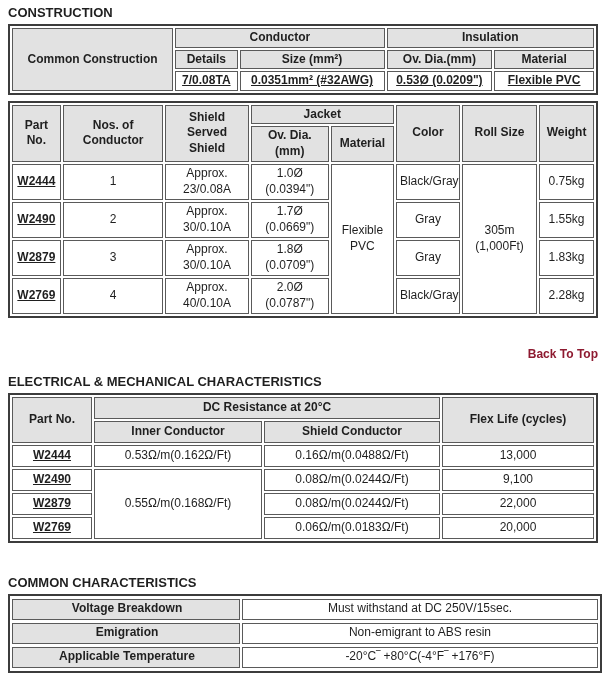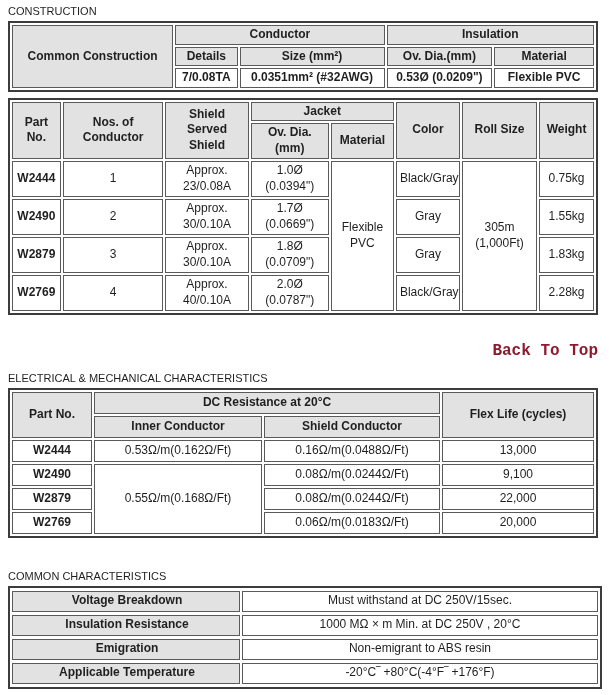"CONSTRUCTION" .section-heading { font-size: 11px -> 13px; font-weight: normal -> bold }
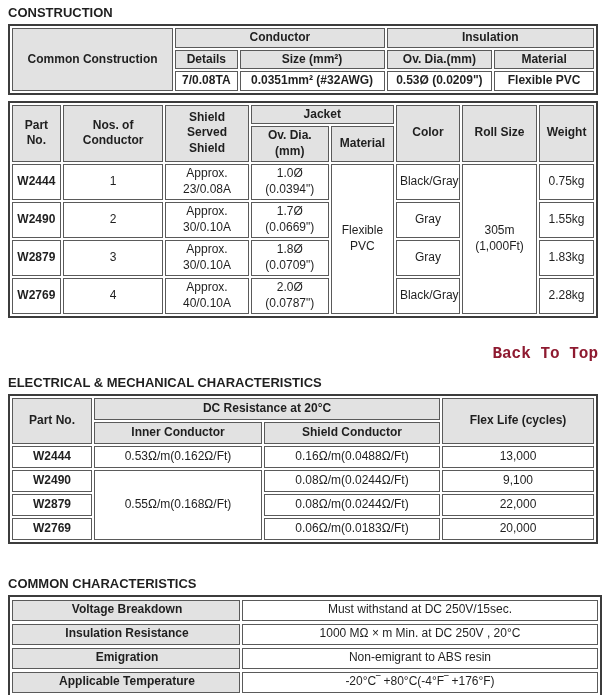"7/0.08TA" td.bold { text-decoration: none -> underline }
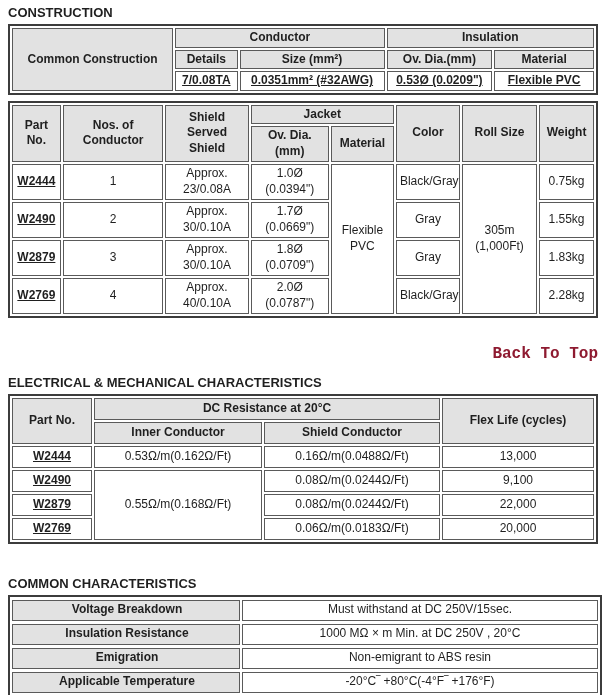"Back To Top" .back-top { font-family: Liberation Mono, monospace -> none; font-size: 16px -> 12px }
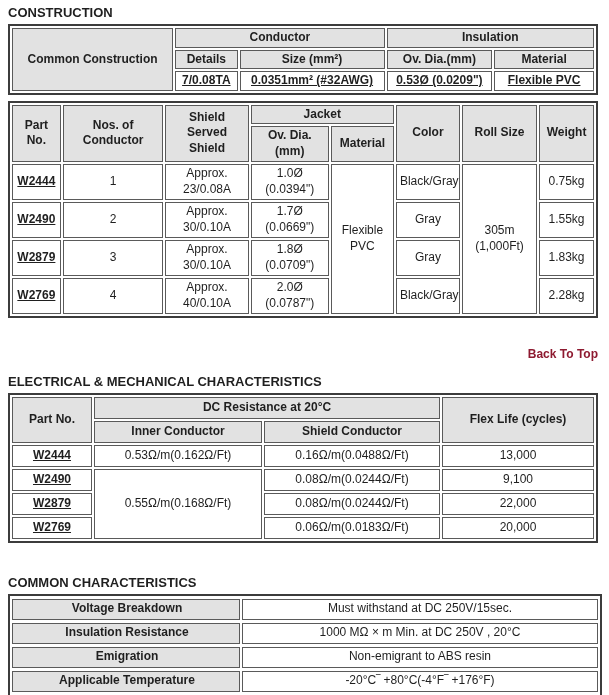"Insulation Resistance" tr { html: <tr> <th>Insulation Resistance</th> <td>1000 MΩ × m Min. at DC 250V , 20°C</td> </tr> -> none }
